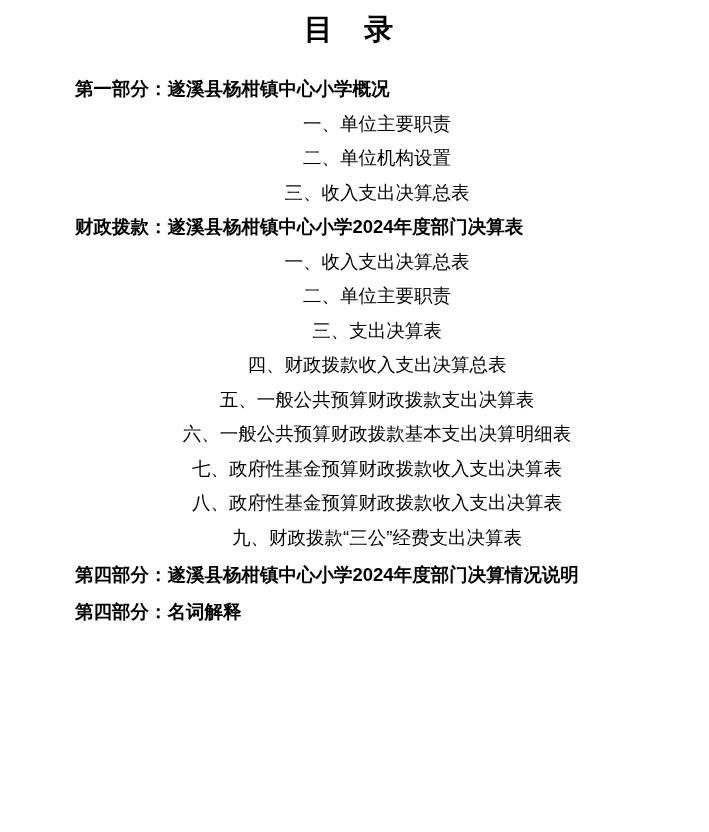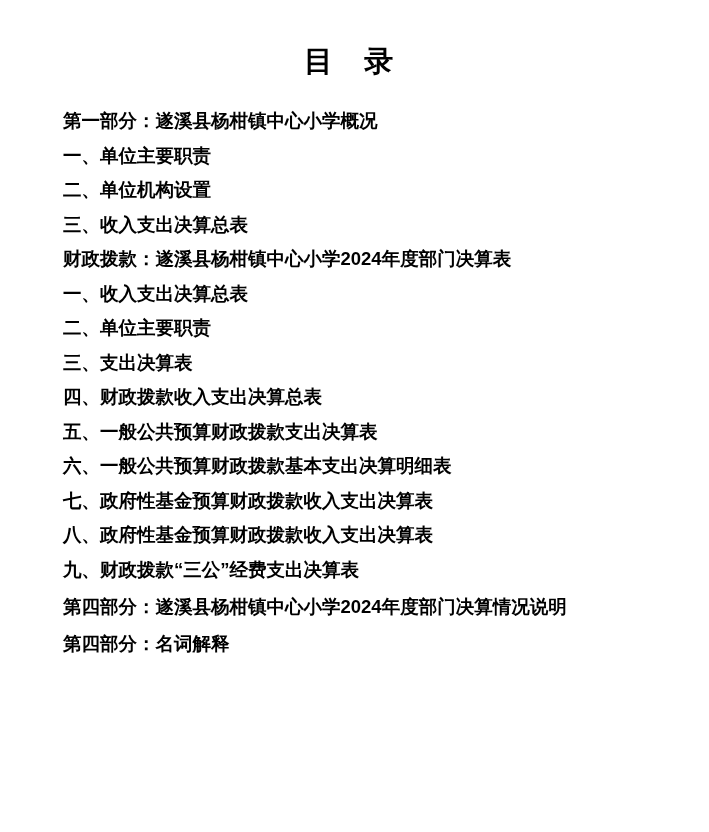"目 录" .doc-title { margin-top: 42px -> 10px }
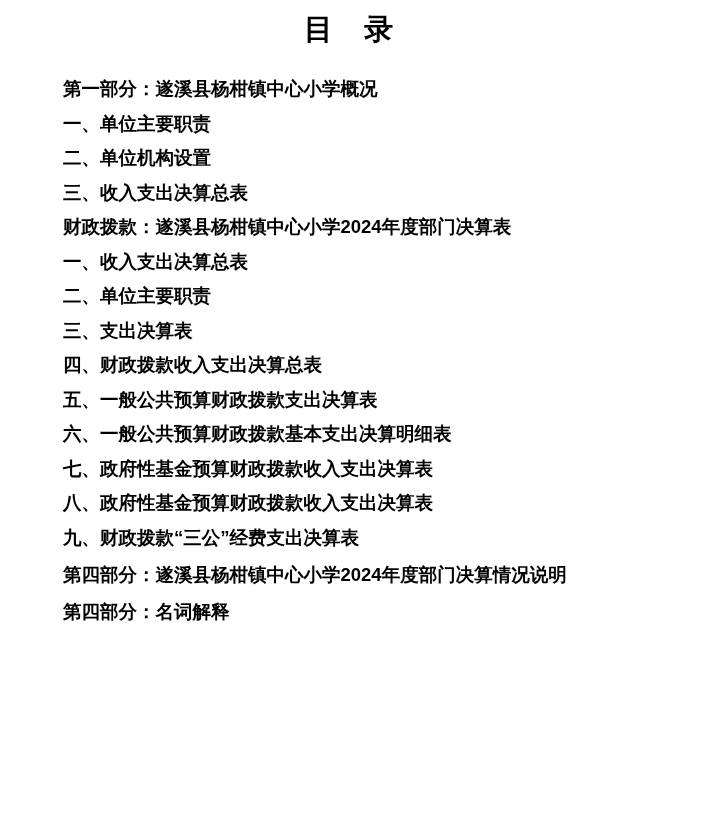"第一部分：遂溪县杨柑镇中心小学概况" .toc { padding: 0 30px 0 27px -> 0 30px 0 39px }
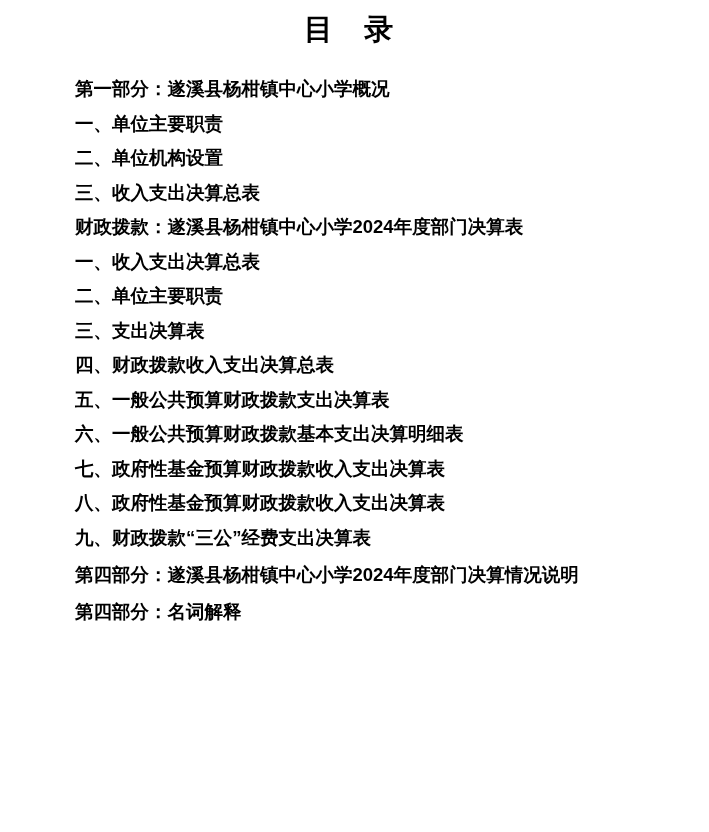"一、单位主要职责" .toc-entry.level-2 { font-weight: bold -> normal; text-align: none -> center }
